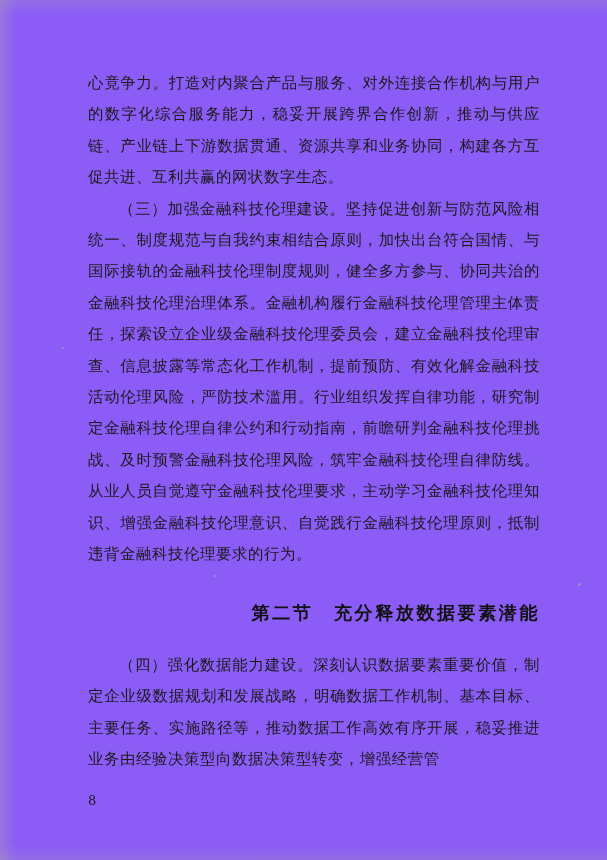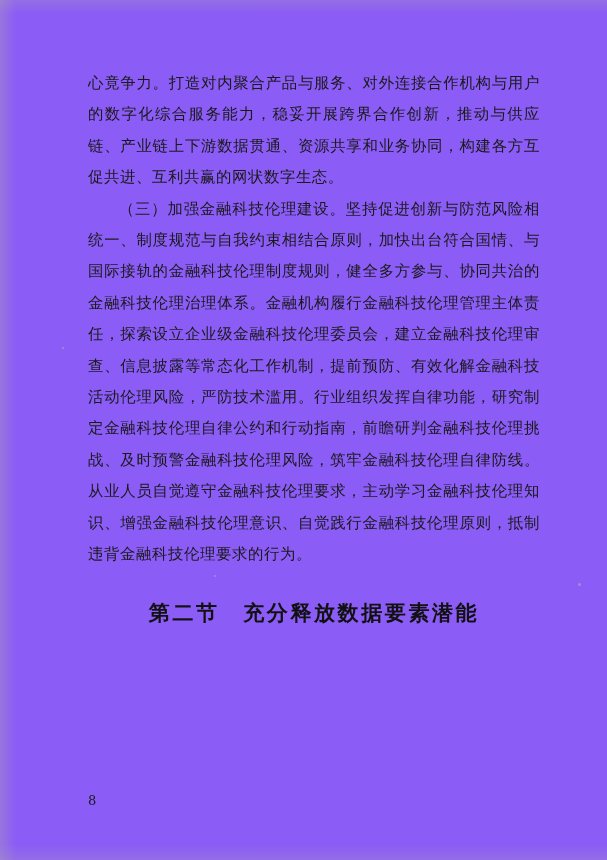"第二节 充分释放数据要素潜能" .section-title { font-size: 21px -> 18px; text-align: center -> right }
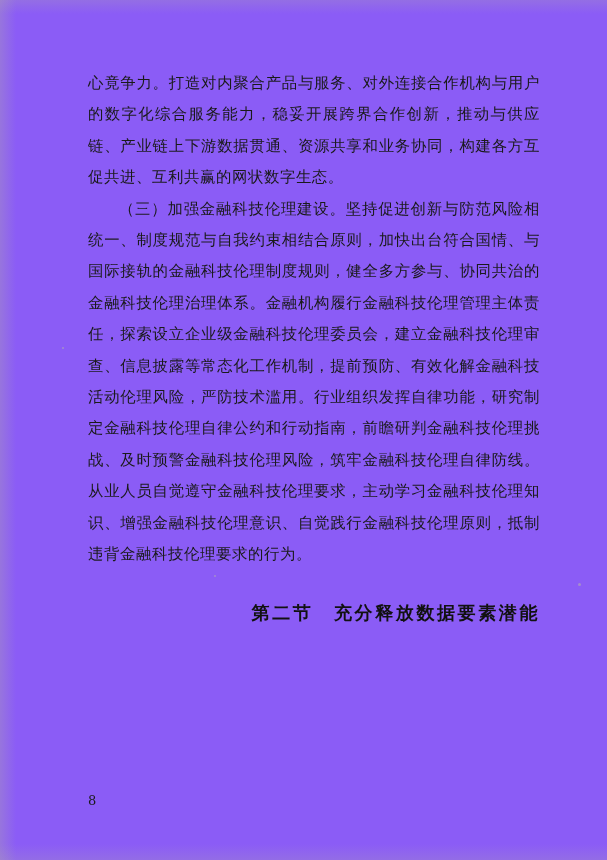"（四）强化数据能力建设。深刻认识数据要素重要价值，制定企业级数据规划和发展战略，" p.para { html: none -> <p>（四）强化数据能力建设。深刻认识数据要素重要价值，制定企业级数据规划和发展战略，明确数据工作机制、基本目标、主要任务、实施路径等，推动数据工作高效有序开展，稳妥推进业务由经验决策型向数据决策型转变，增强经营管</p> }
